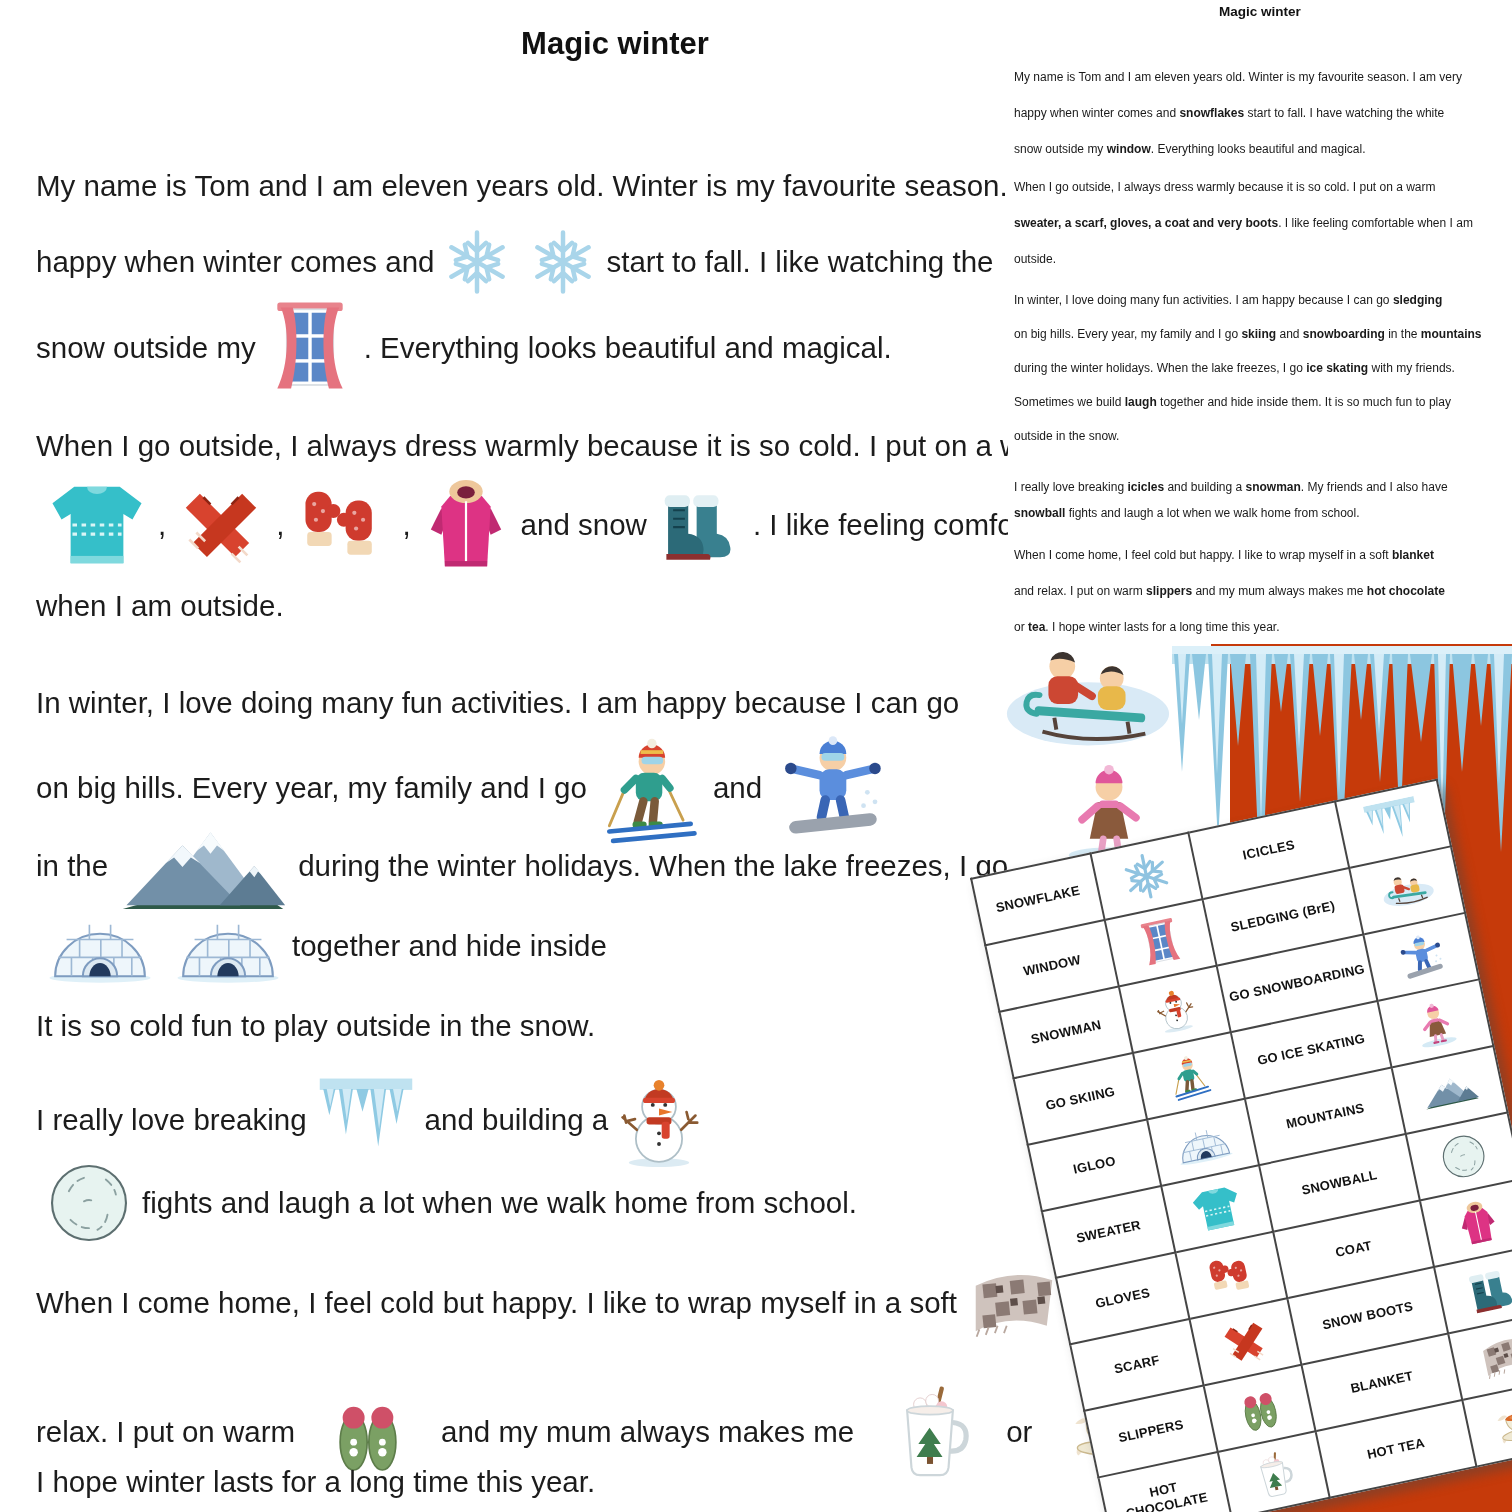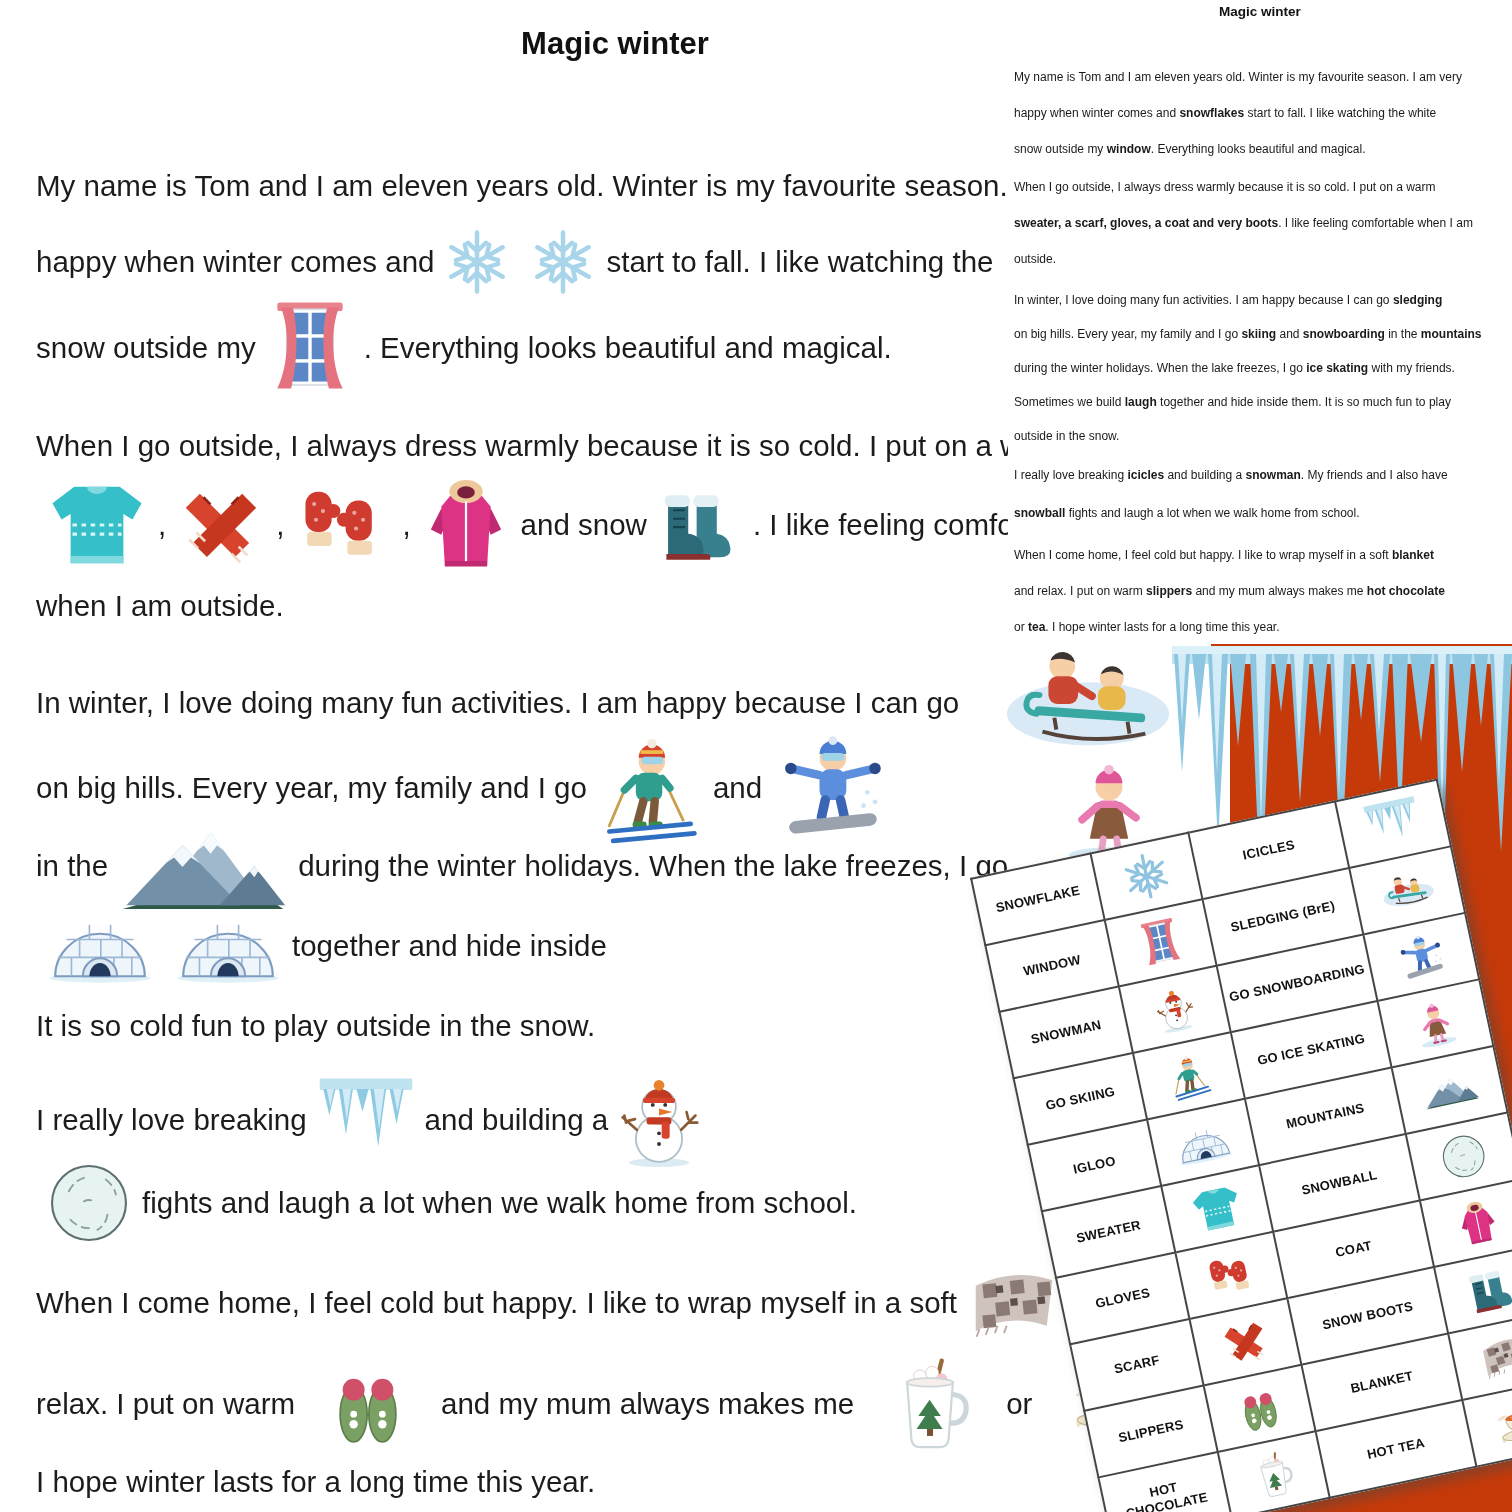"start to fall. I like watching the white" span { text: like -> have }
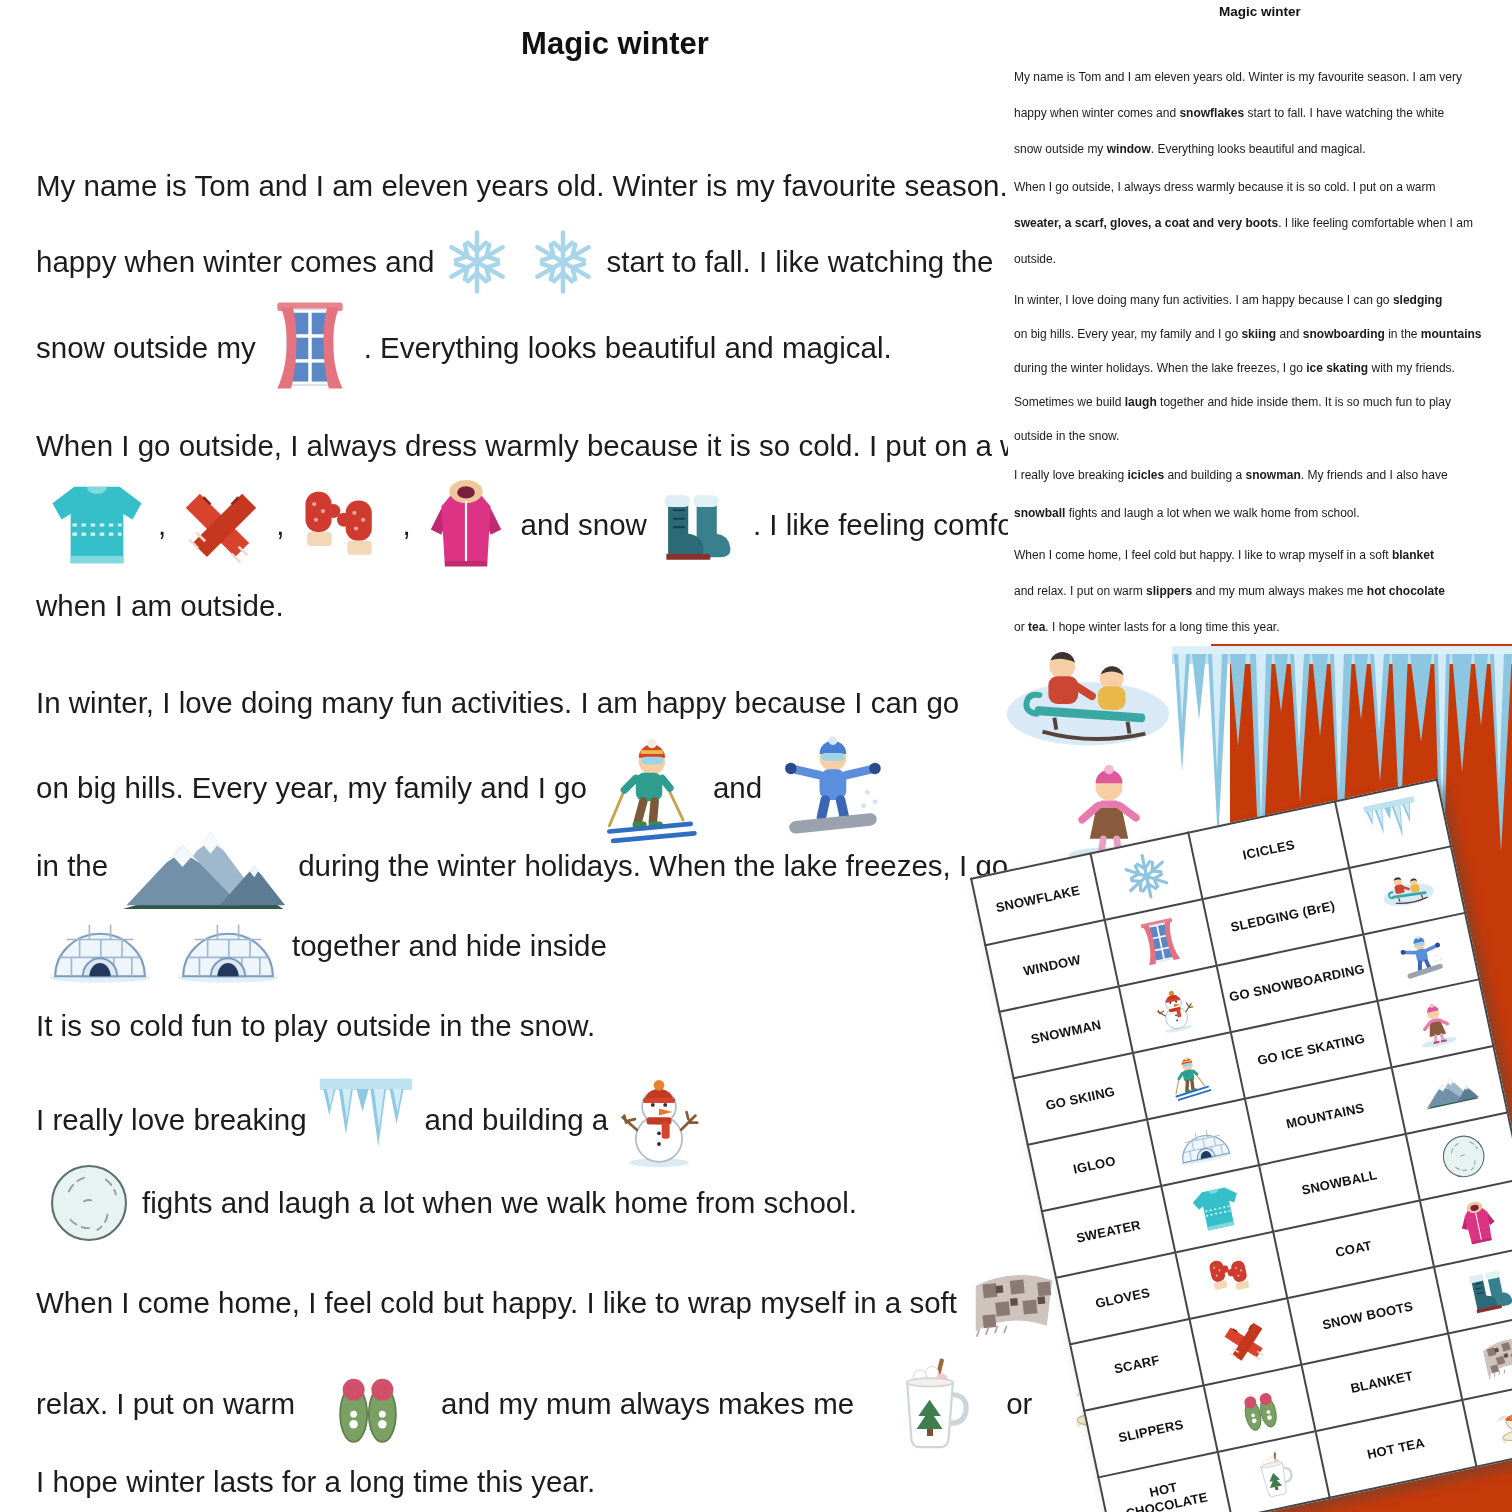"I really love breaking icicles" div.rpline { top: 468px -> 480px }
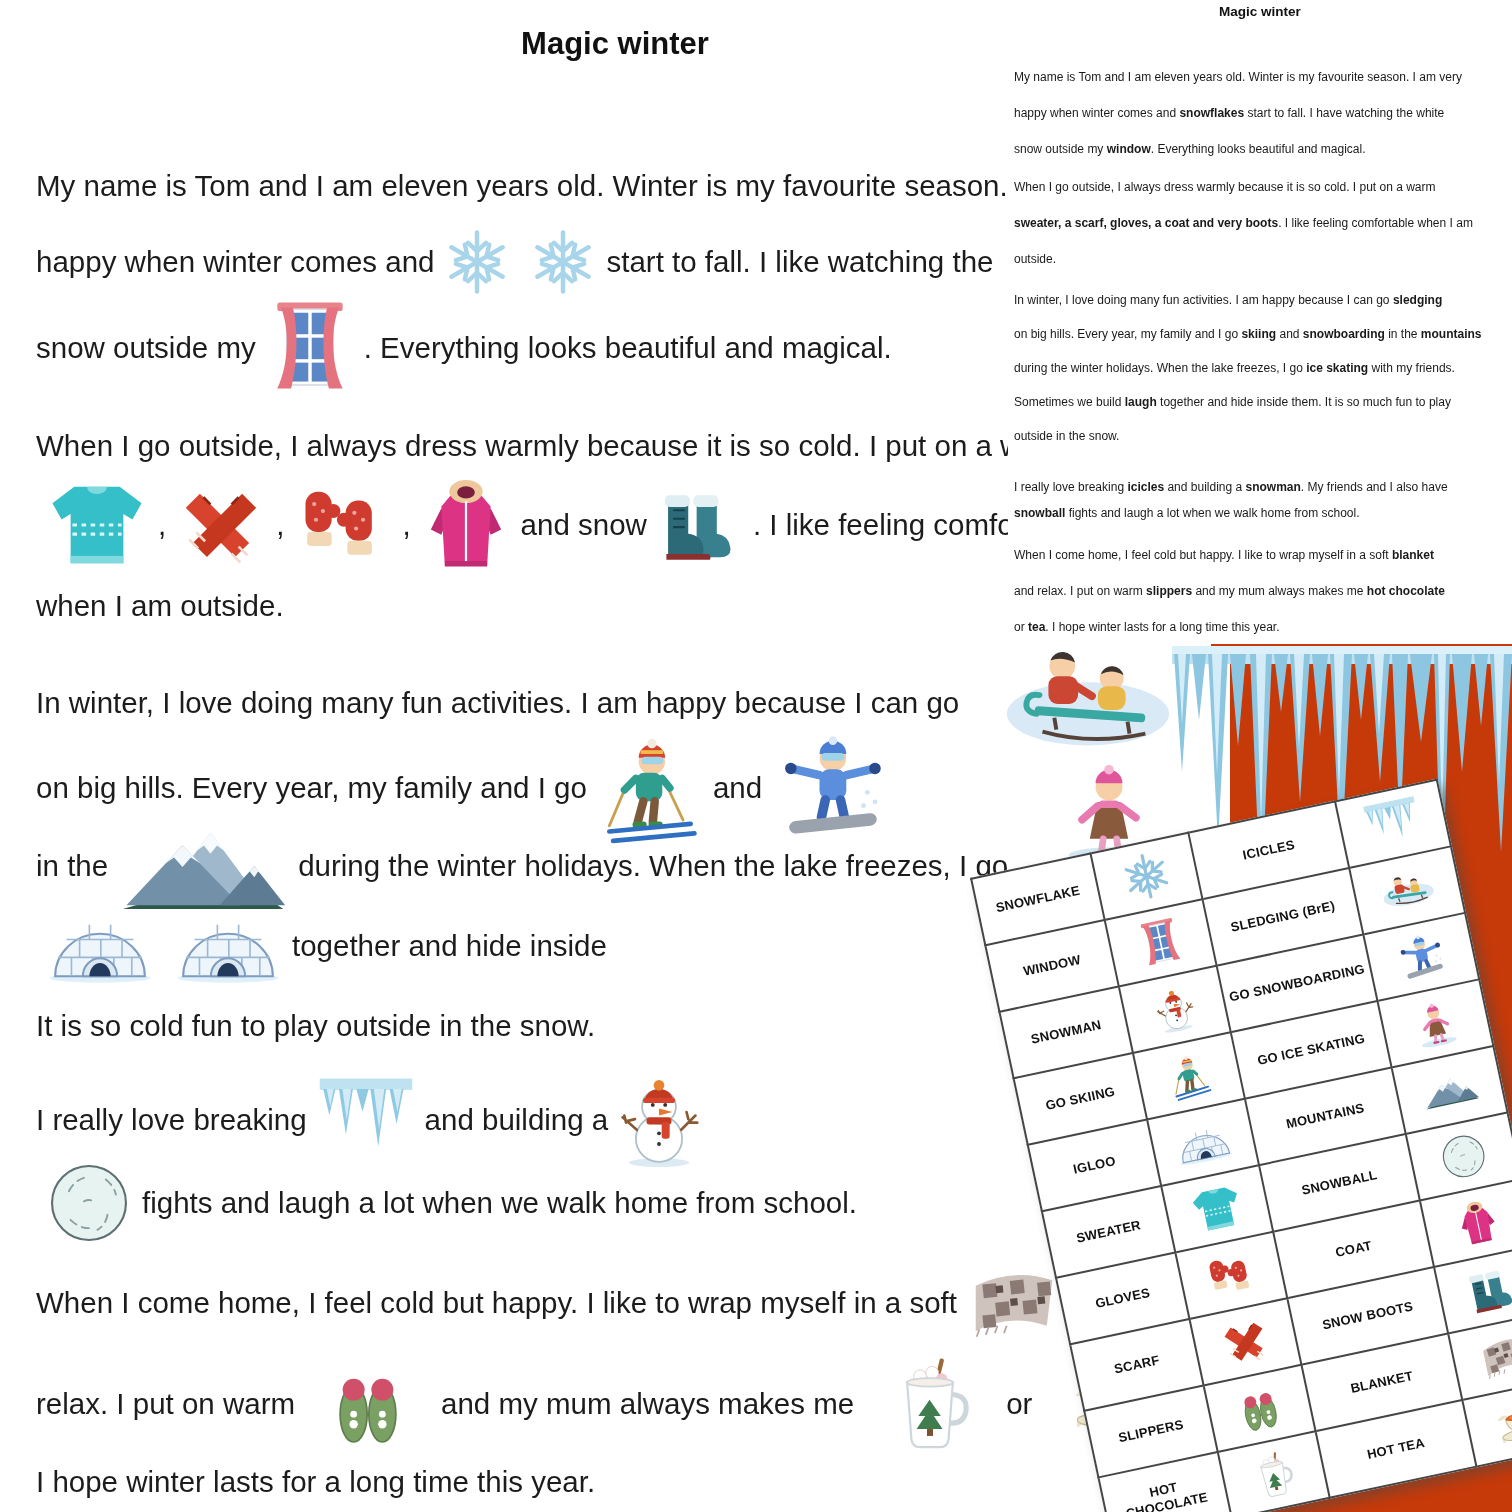"relax. I put on warm" div.mline { top: 1356px -> 1384px }
